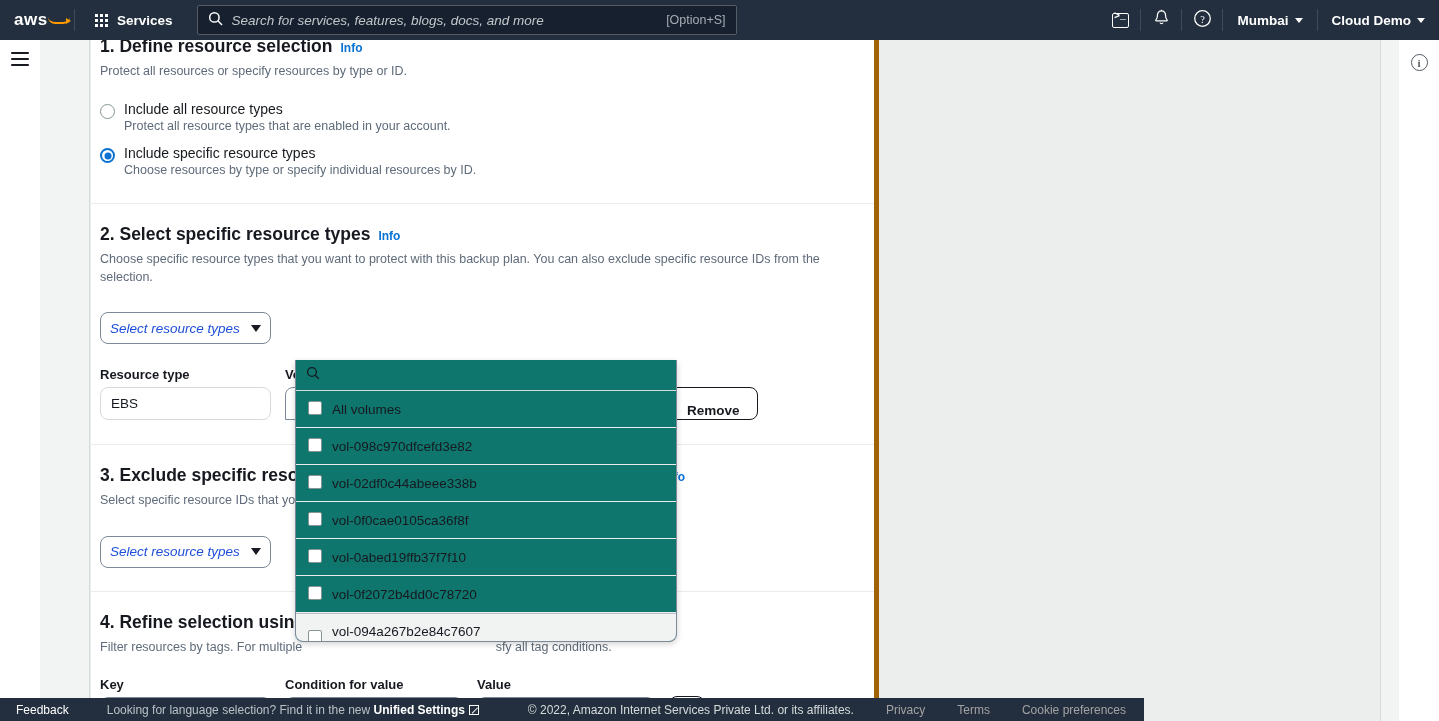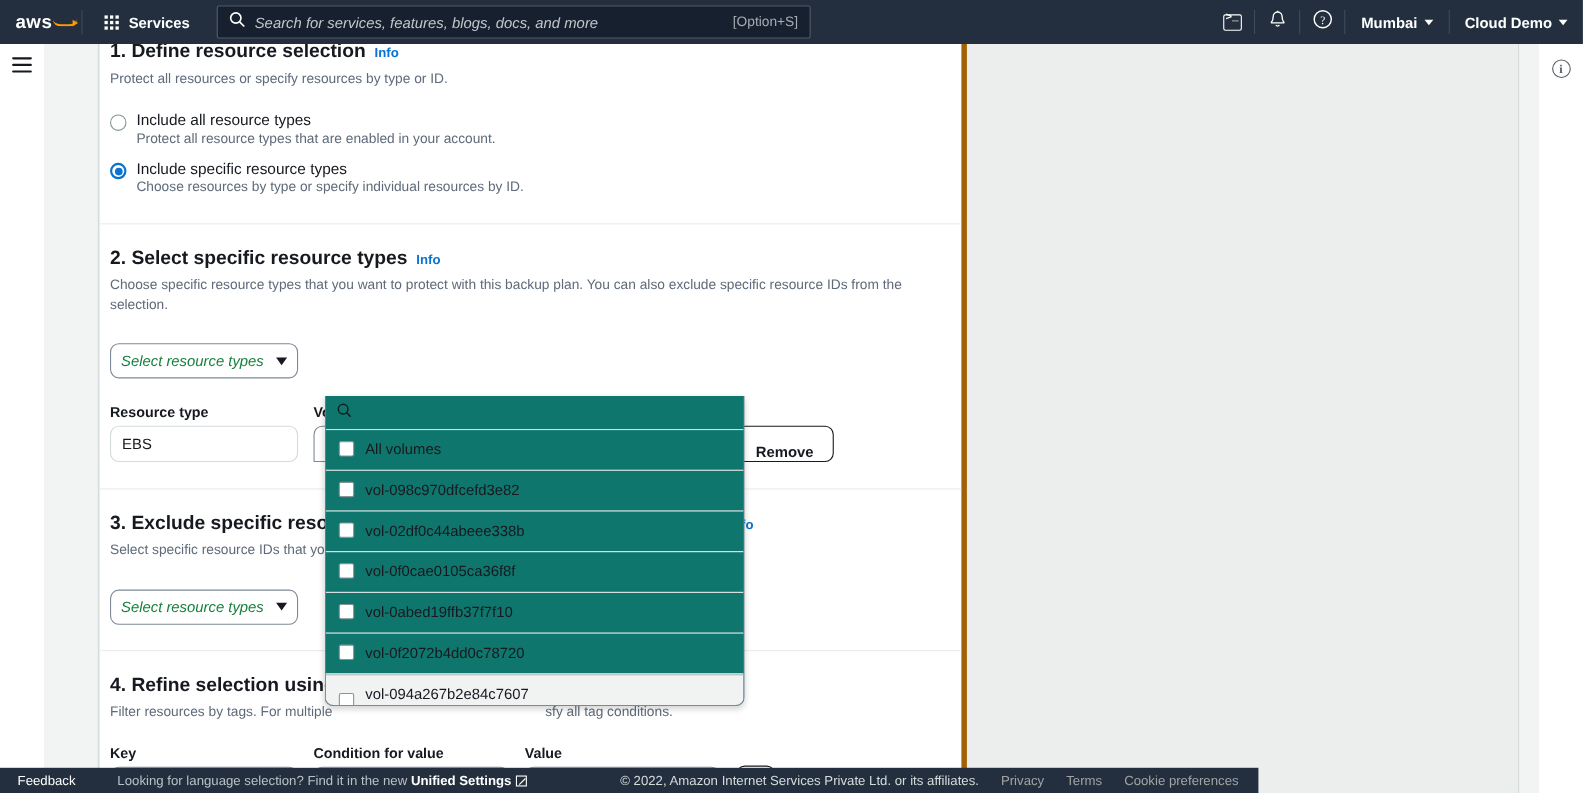"Select resource types" .select-ph { color: #15803d -> #1d4ed8 }
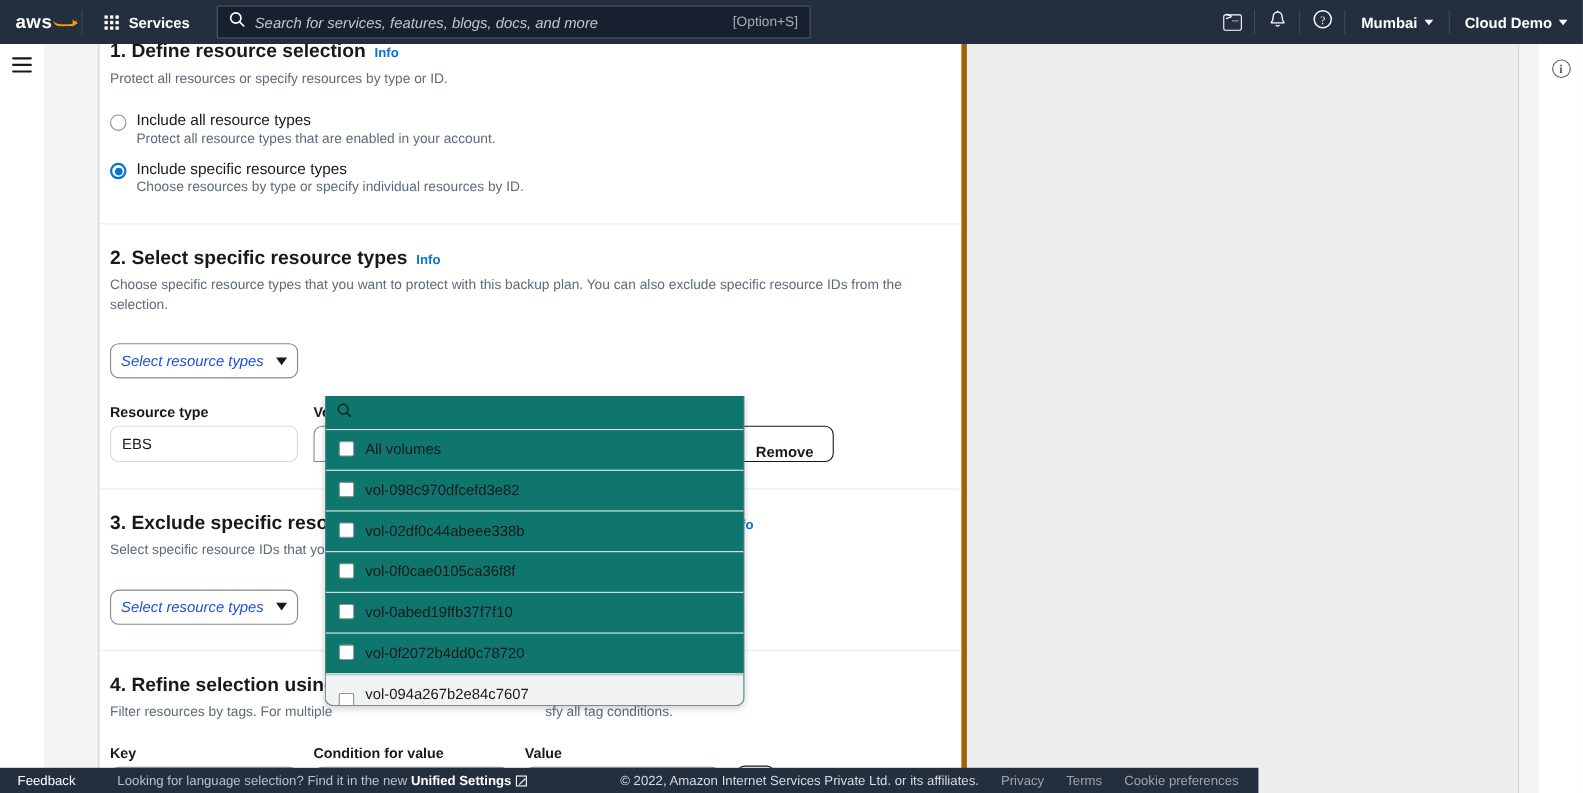"© 2022, Amazon Internet Services" .foot-right { gap: 20px -> 32px }
